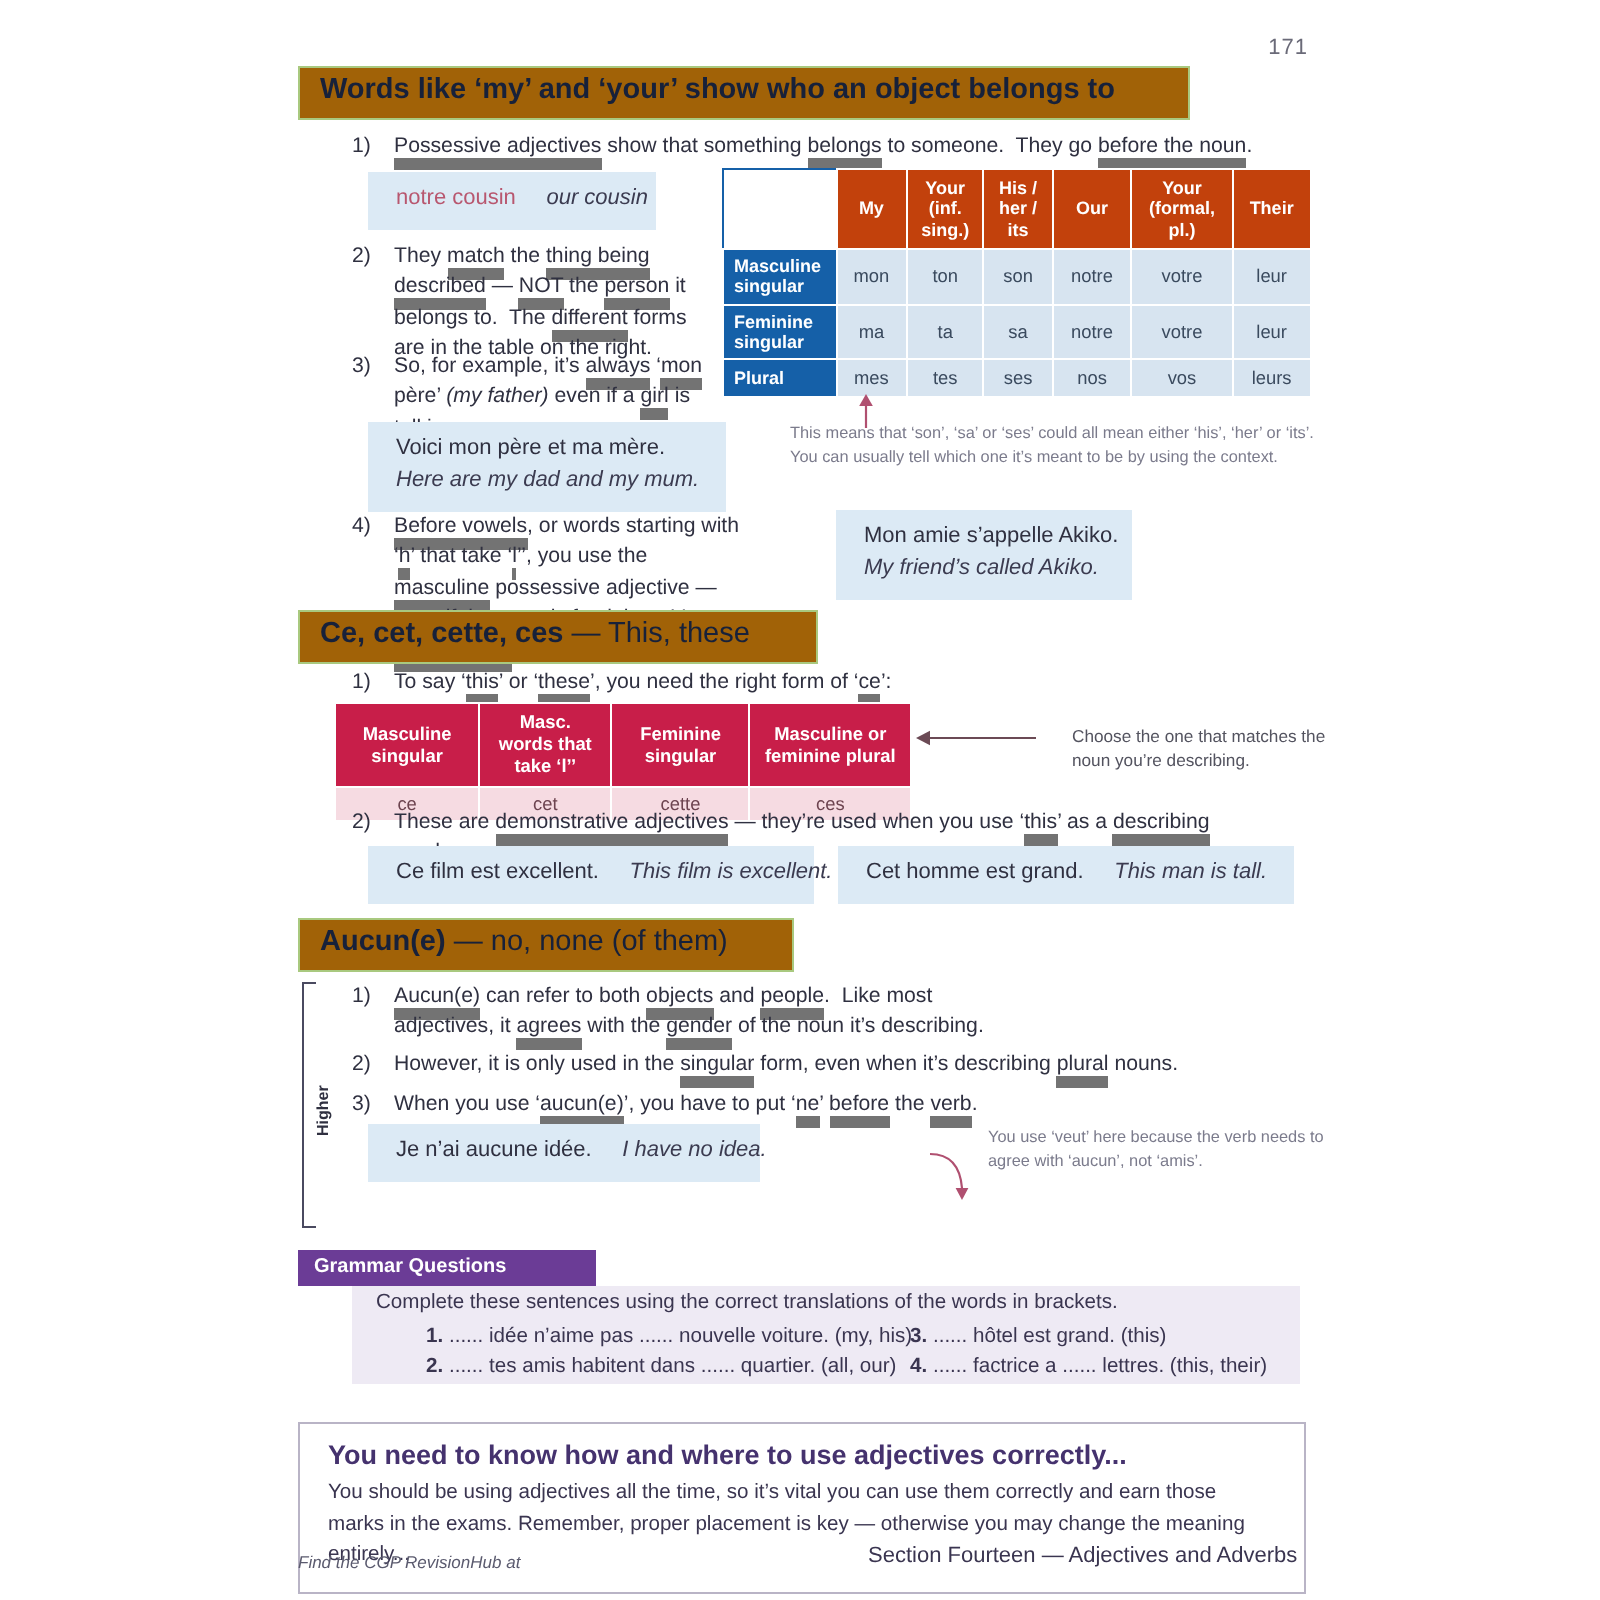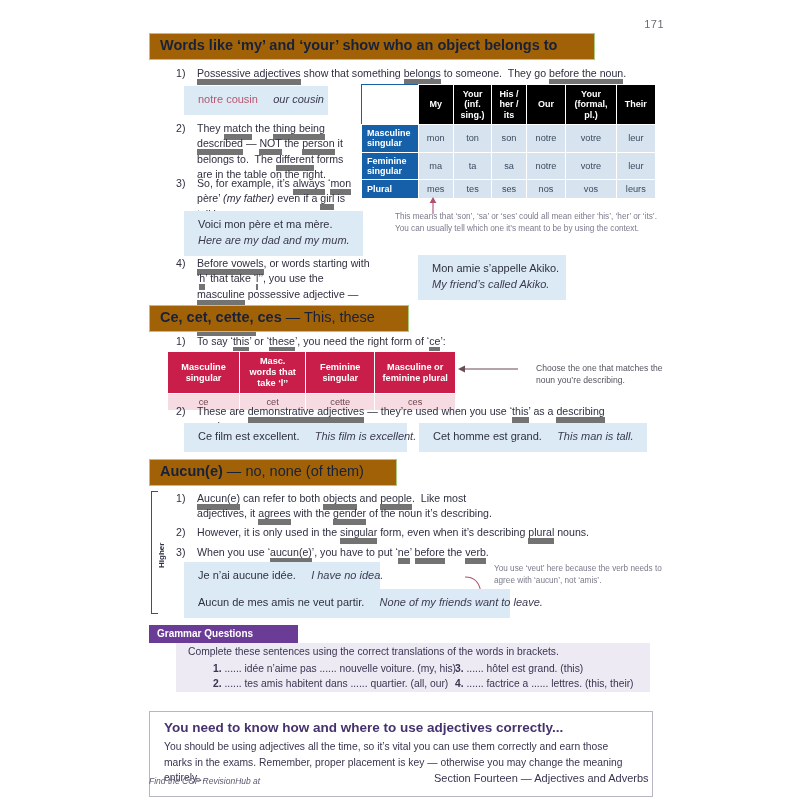"171" .page-num { right: 136px -> 146px }
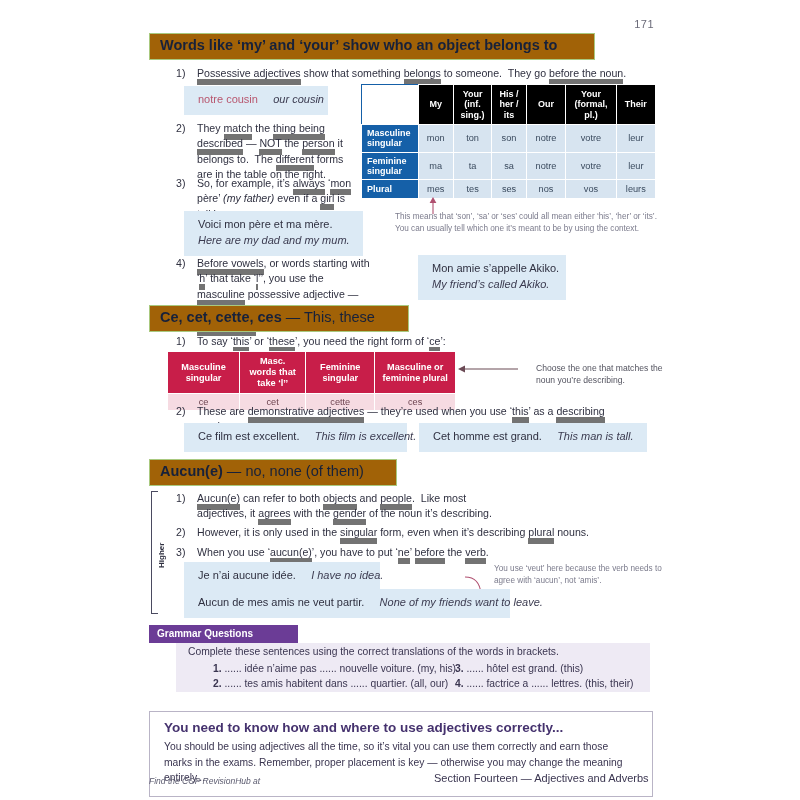"Your (inf. sing.)" .tbl-blue thead th { background: #000000 -> #c2410c }
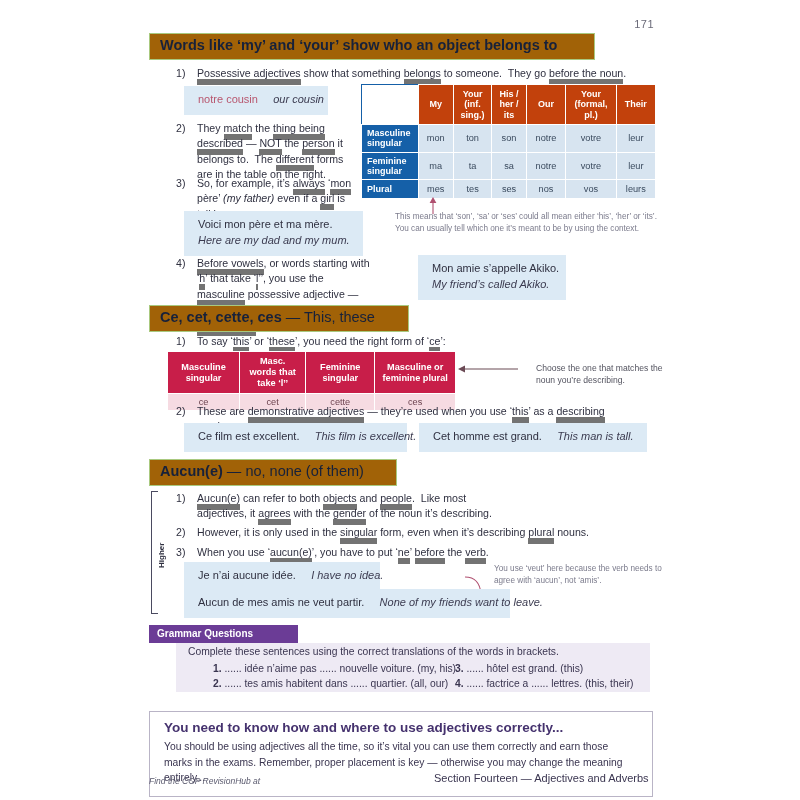"Aucun de mes amis ne" div.ex { html: <div> <span>Aucun de mes amis ne veut partir.</span> &nbsp;&nbsp;&nbsp; <i>None of my friends want to leave.</i> </div> -> none }
